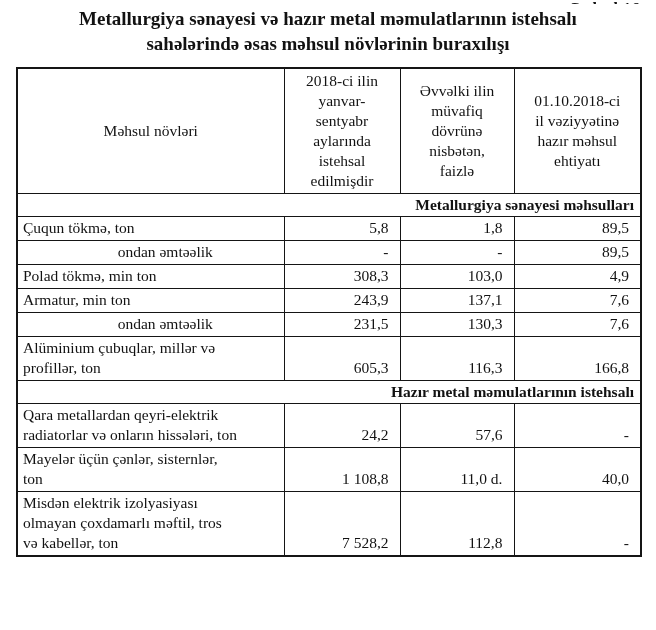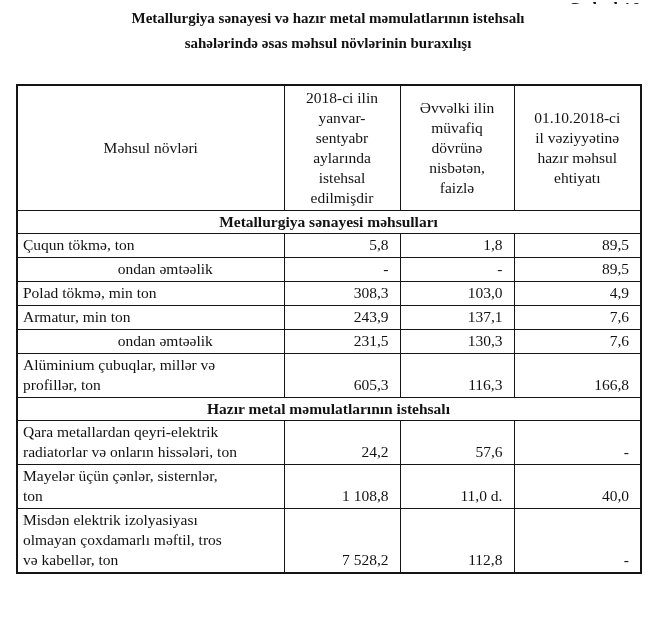"Metallurgiya sənayesi və hazır metal" .doc-title { font-size: 15px -> 19px; margin: 2px 28px 28px 28px -> 2px 28px 11px 28px }
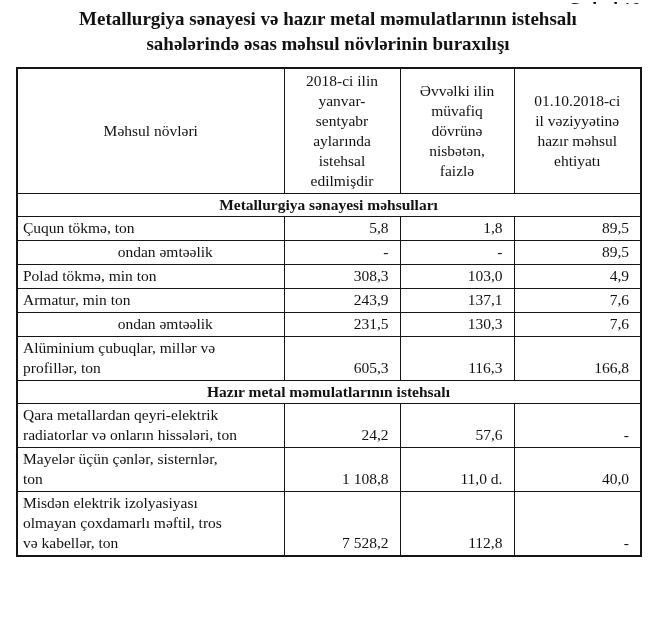"Metallurgiya sənayesi məhsulları" tr.section td { text-align: center -> right }
